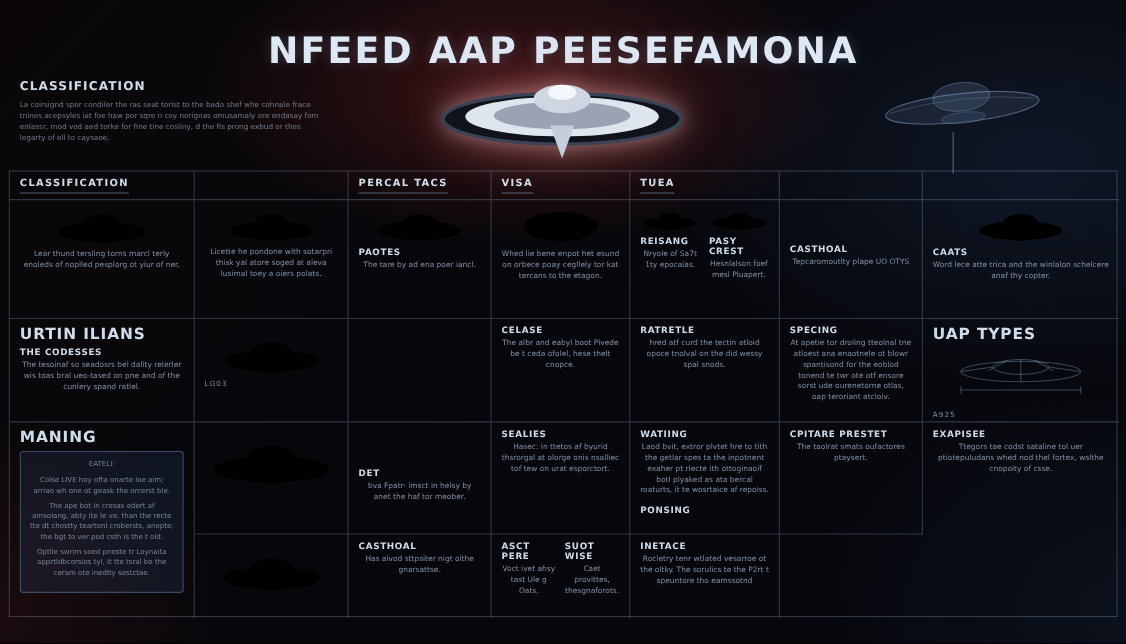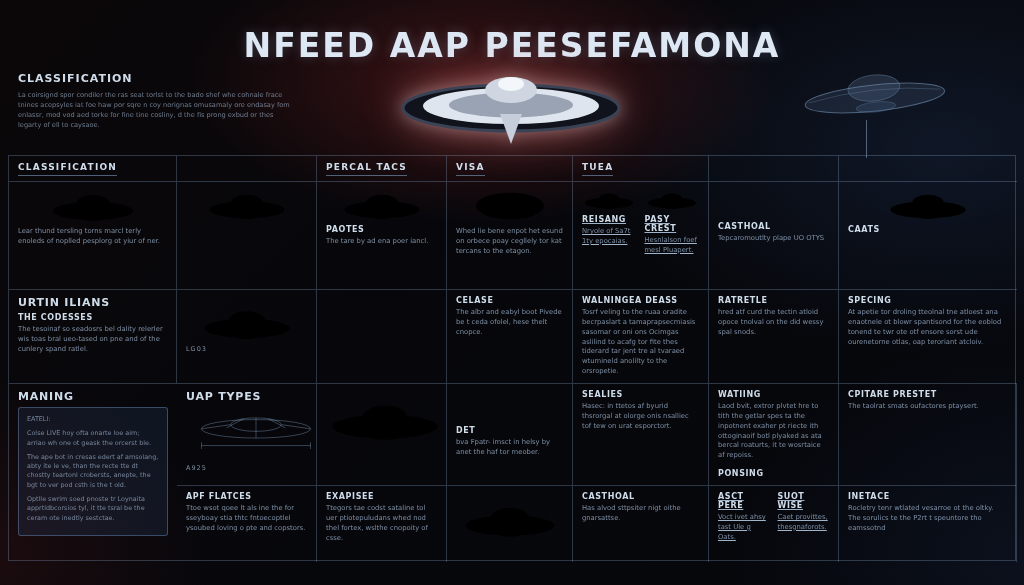"REISANG" .two>div { text-decoration: underline -> none }
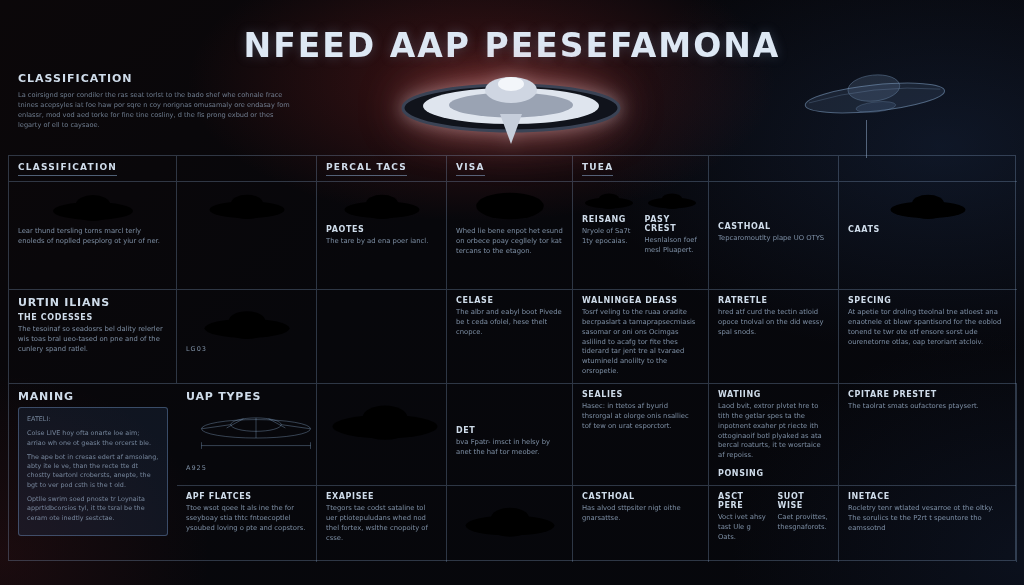"Lear thund tersling torns marcl" .b { text-align: none -> center }
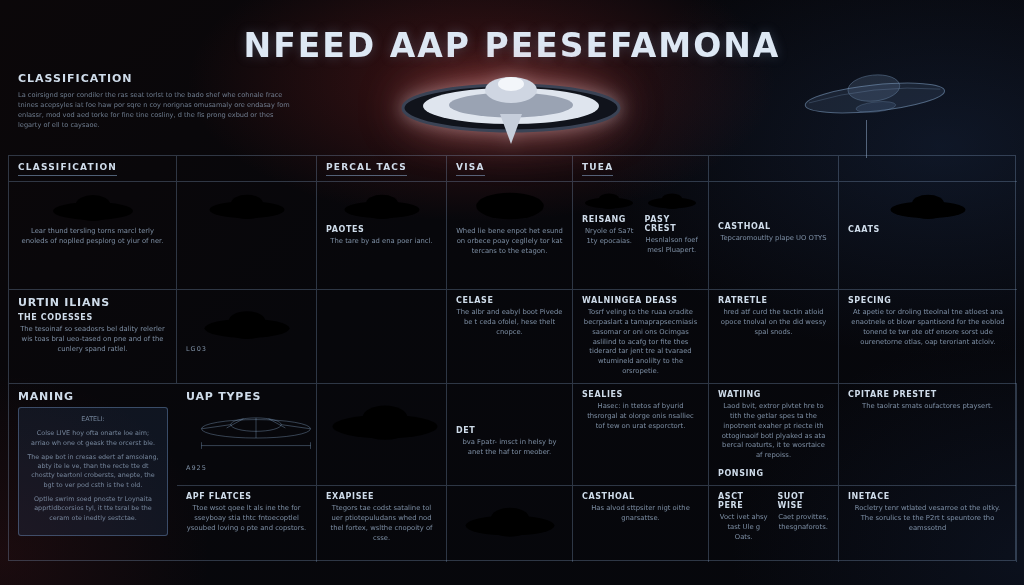"Licette he pondone with sotarpri" div.b { html: none -> <div>Licette he pondone with sotarpri thisk yal atore soged at aleva lusimal toey a oiers polats.</div> }
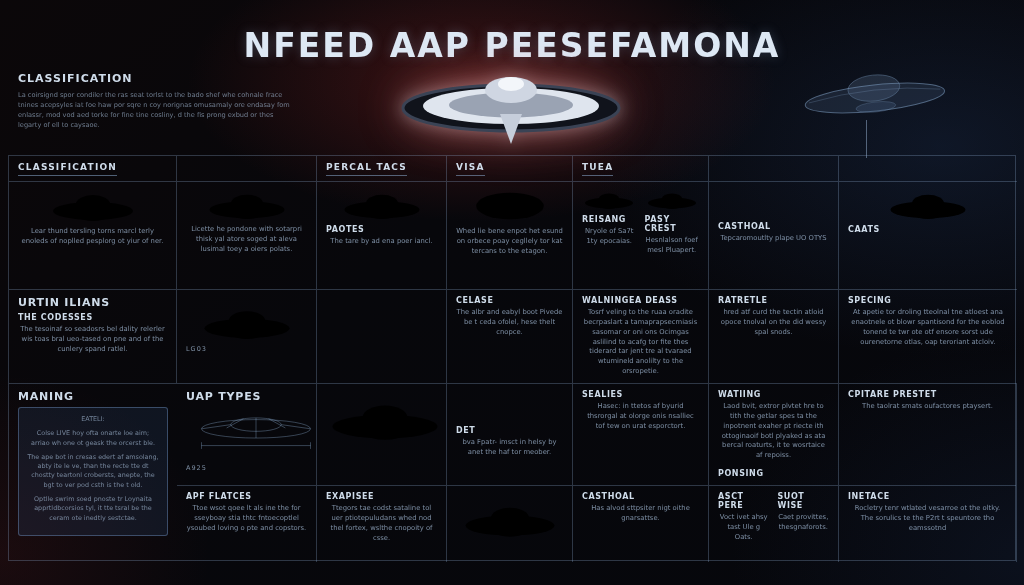"Word lece atte trica and" div.b { html: none -> <div>Word lece atte trica and the winlalon schelcere anaf thy copter.</div> }
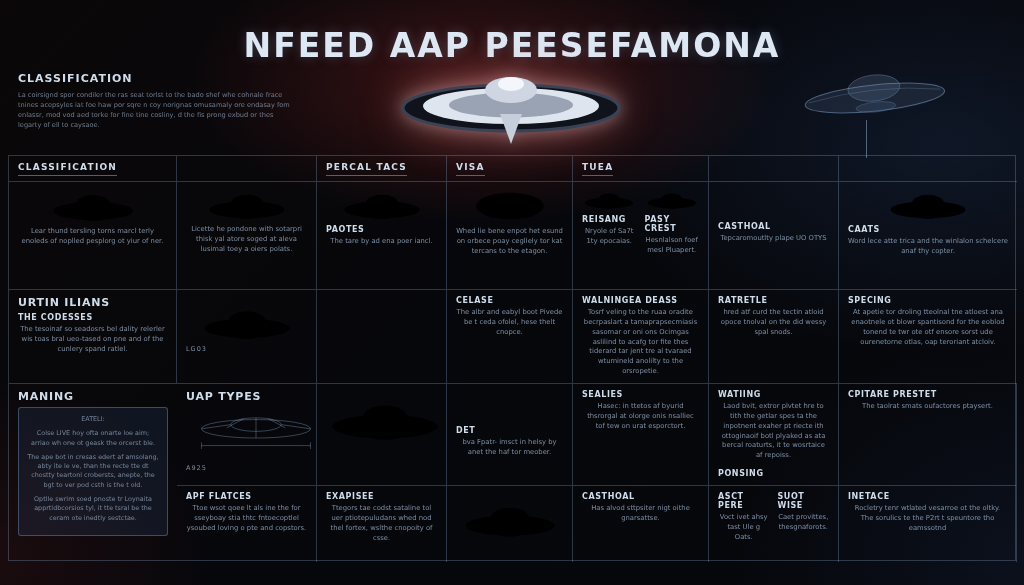"URTIN ILIANS" .h2 { font-size: 11px -> 14px }
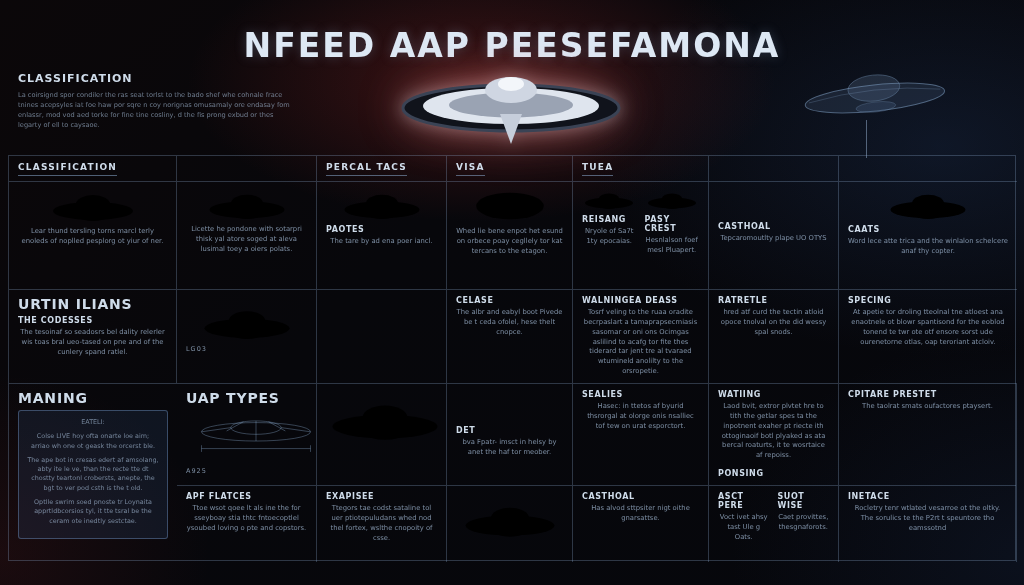"WALNINGEA DEASS" div.cell { html: <div> <div>WALNINGEA DEASS</div> <div>Tosrf veling to the ruaa oradite becrpaslart a tamaprapsecmiasis sasomar or oni ons Ocimgas aslilind to acafg tor fite thes tiderard tar jent tre al tvaraed wtumineld anolilty to the orsropetie.</div> </div> -> none }
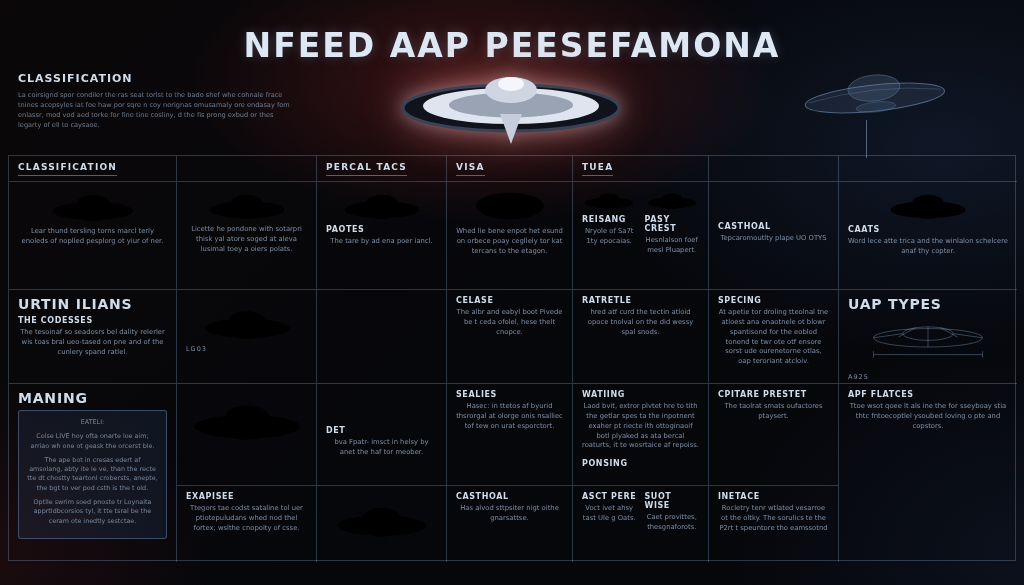"APF FLATCES" div.cell { html: <div> <div>APF FLATCES</div> <div>Ttoe wsot qoee lt als ine the for sseyboay stia thtc fntoecoptlel ysoubed loving o pte and copstors.</div> </div> -> none }
